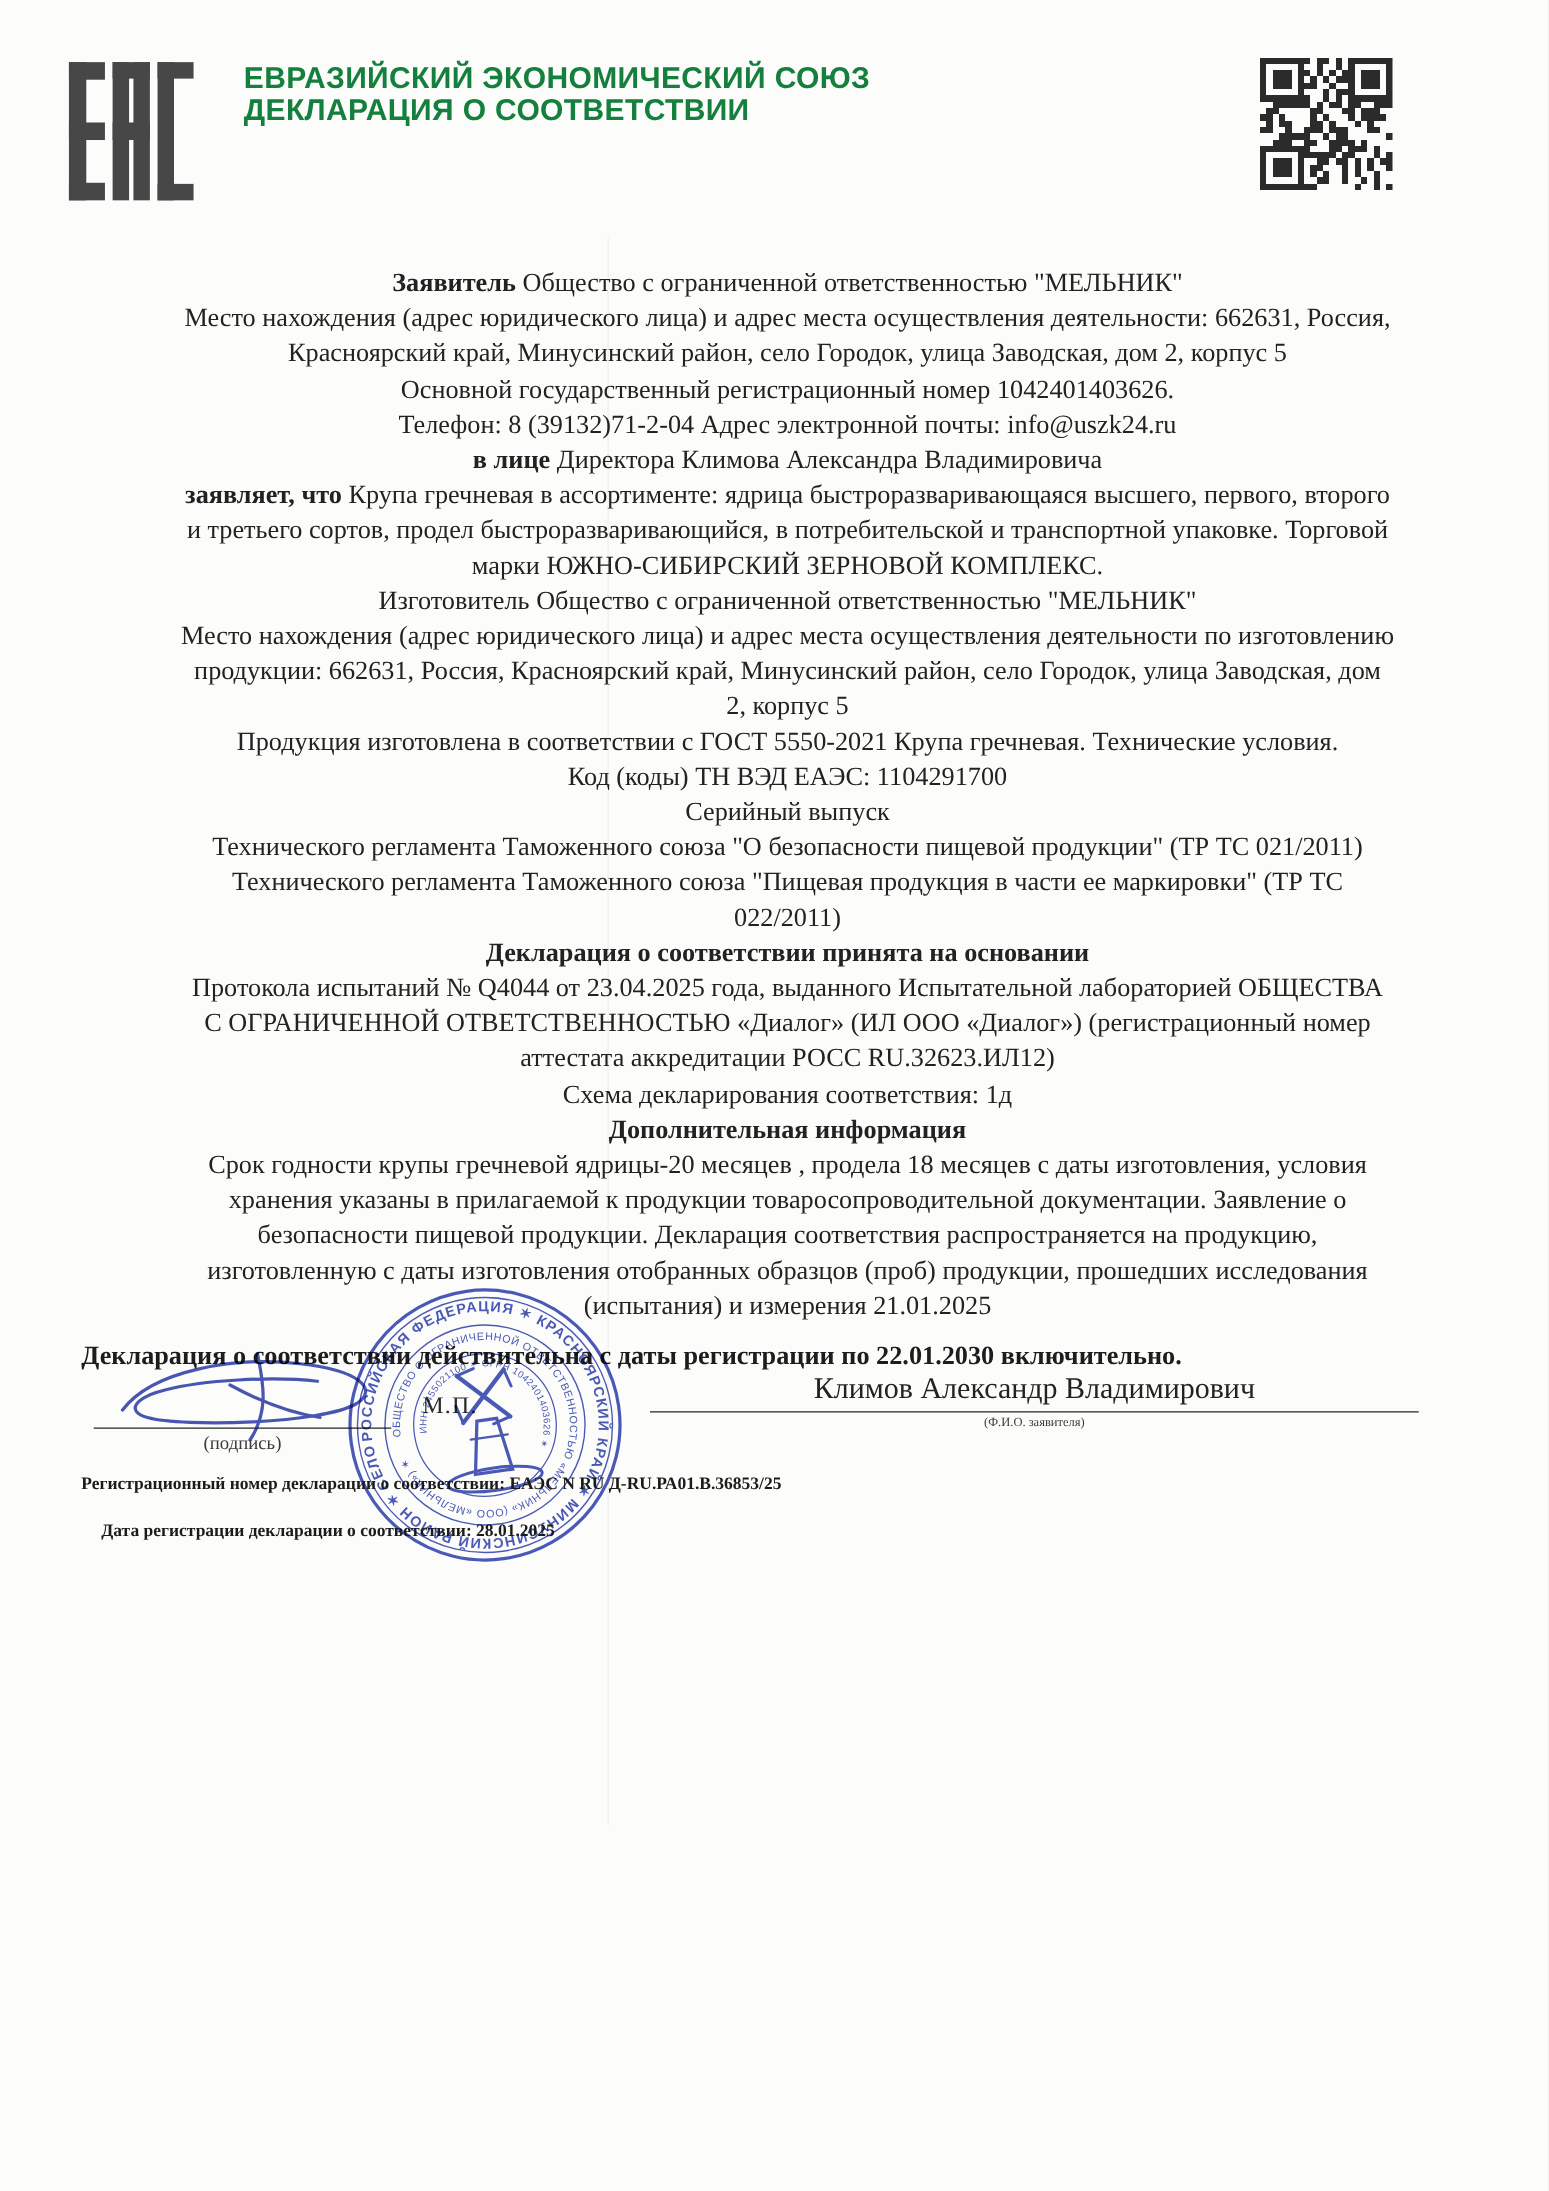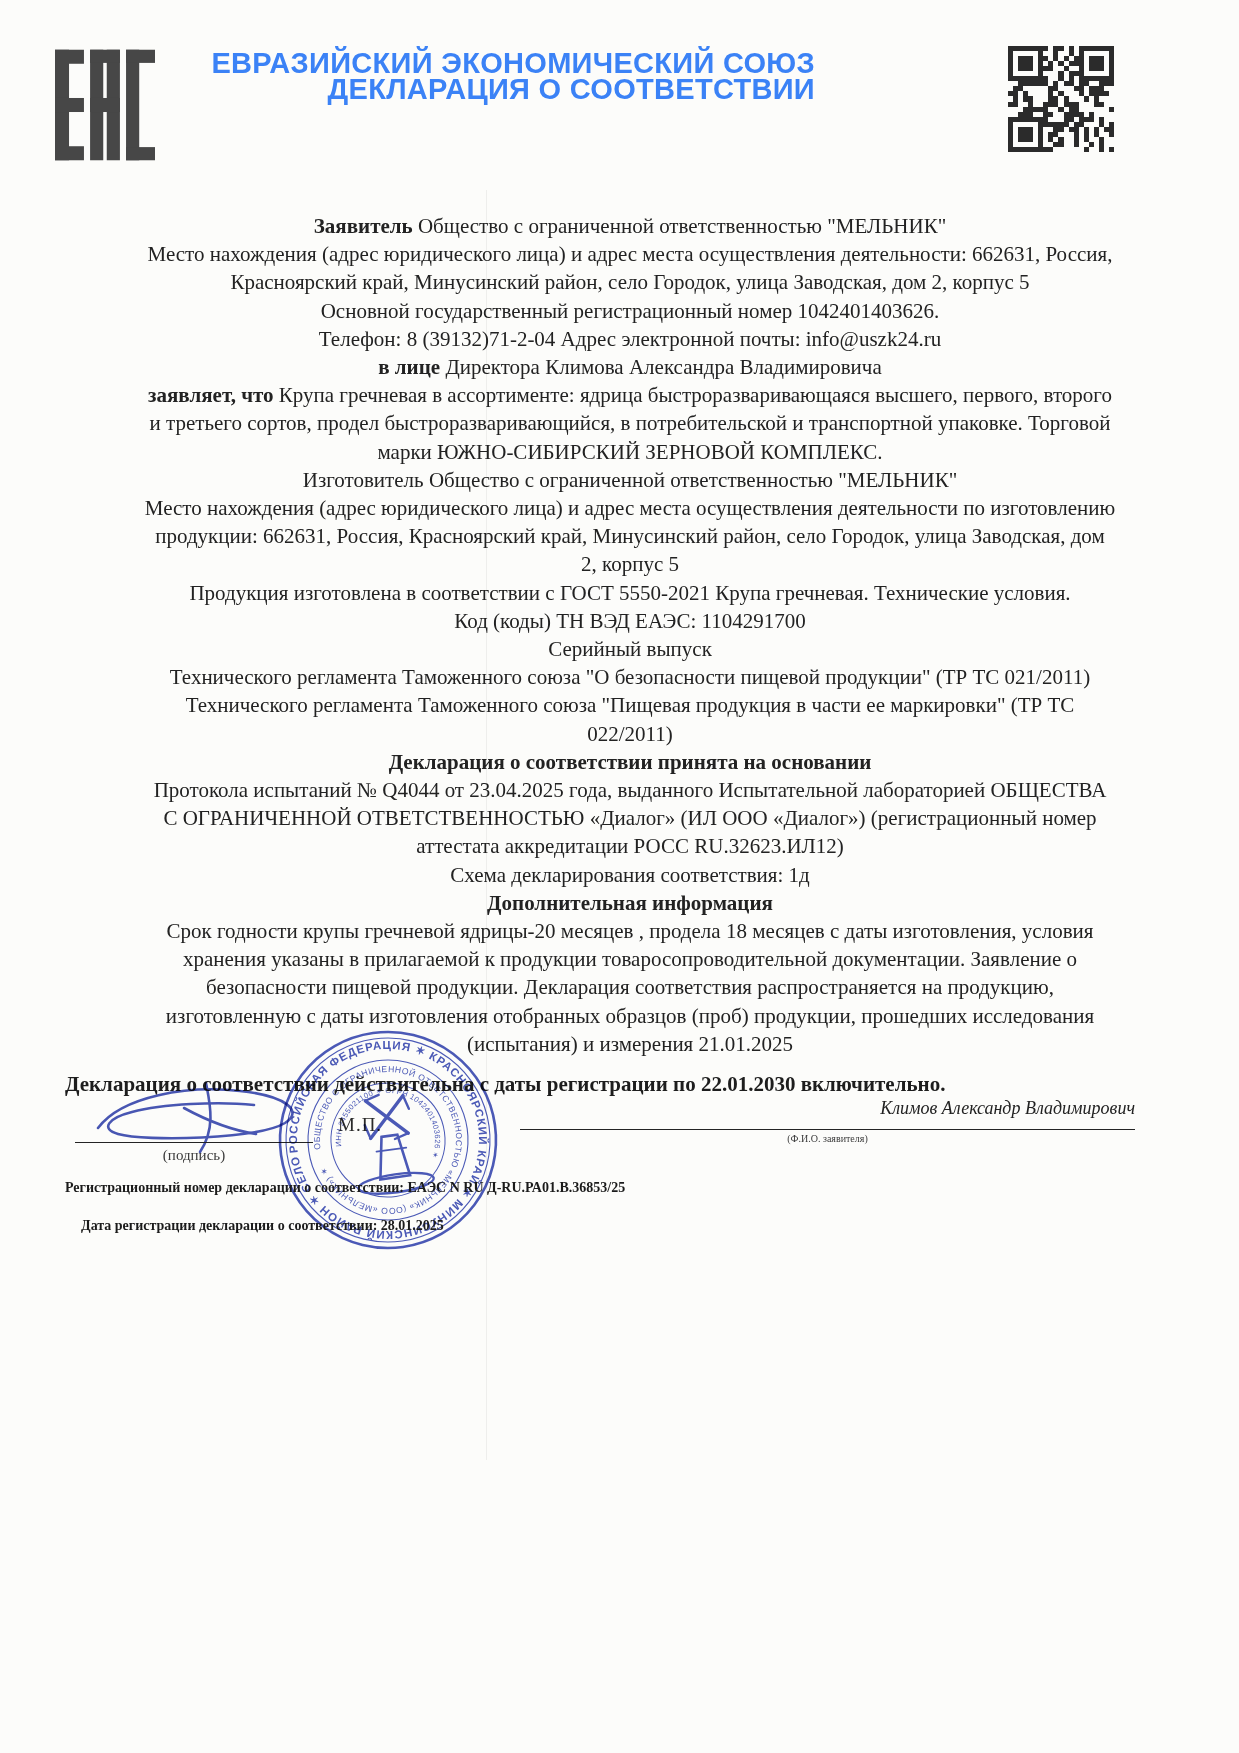"ЕВРАЗИЙСКИЙ ЭКОНОМИЧЕСКИЙ СОЮЗ" .title { color: #3b82f6 -> #15803d; font-size: 29px -> 24px; text-align: right -> left }
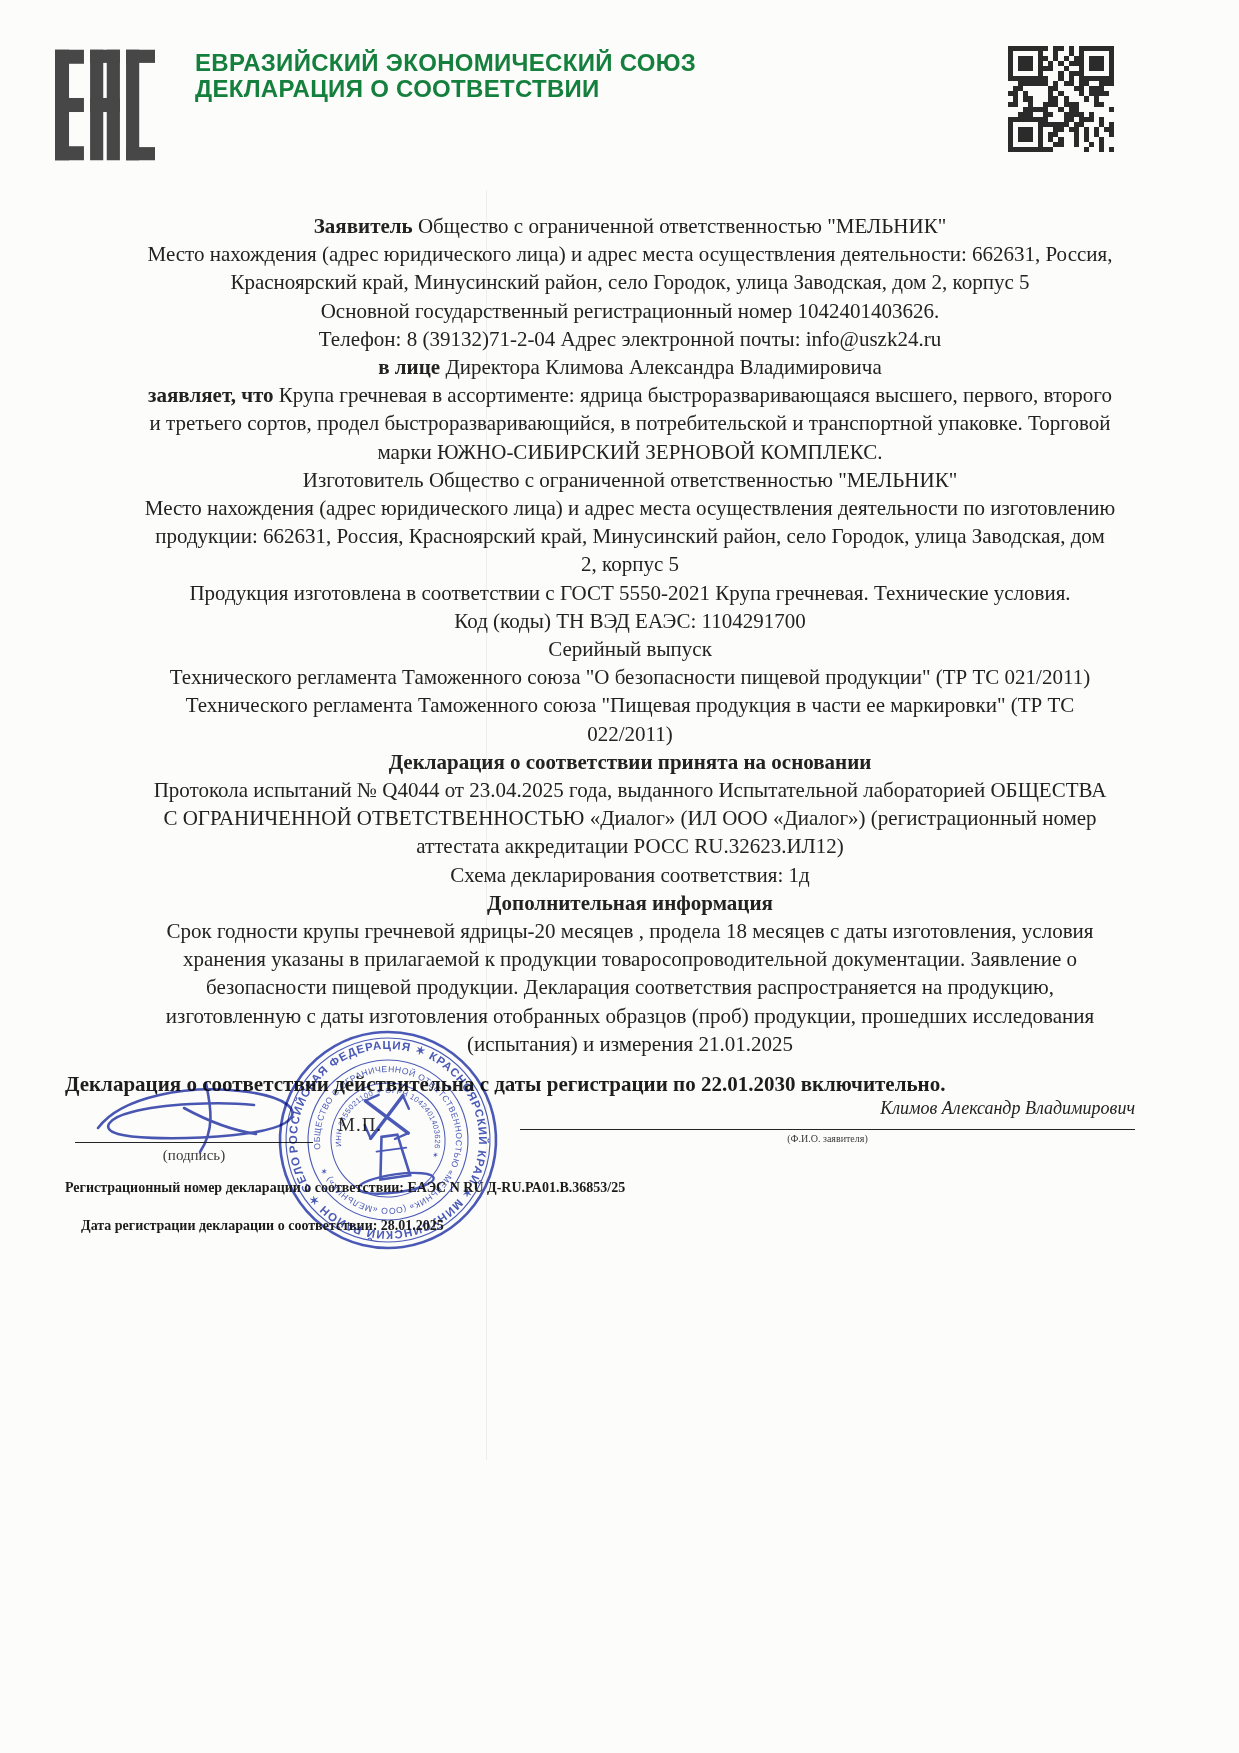"Климов Александр Владимирович" div.abs { font-size: 18px -> 24px; font-style: italic -> none; text-align: right -> center }
